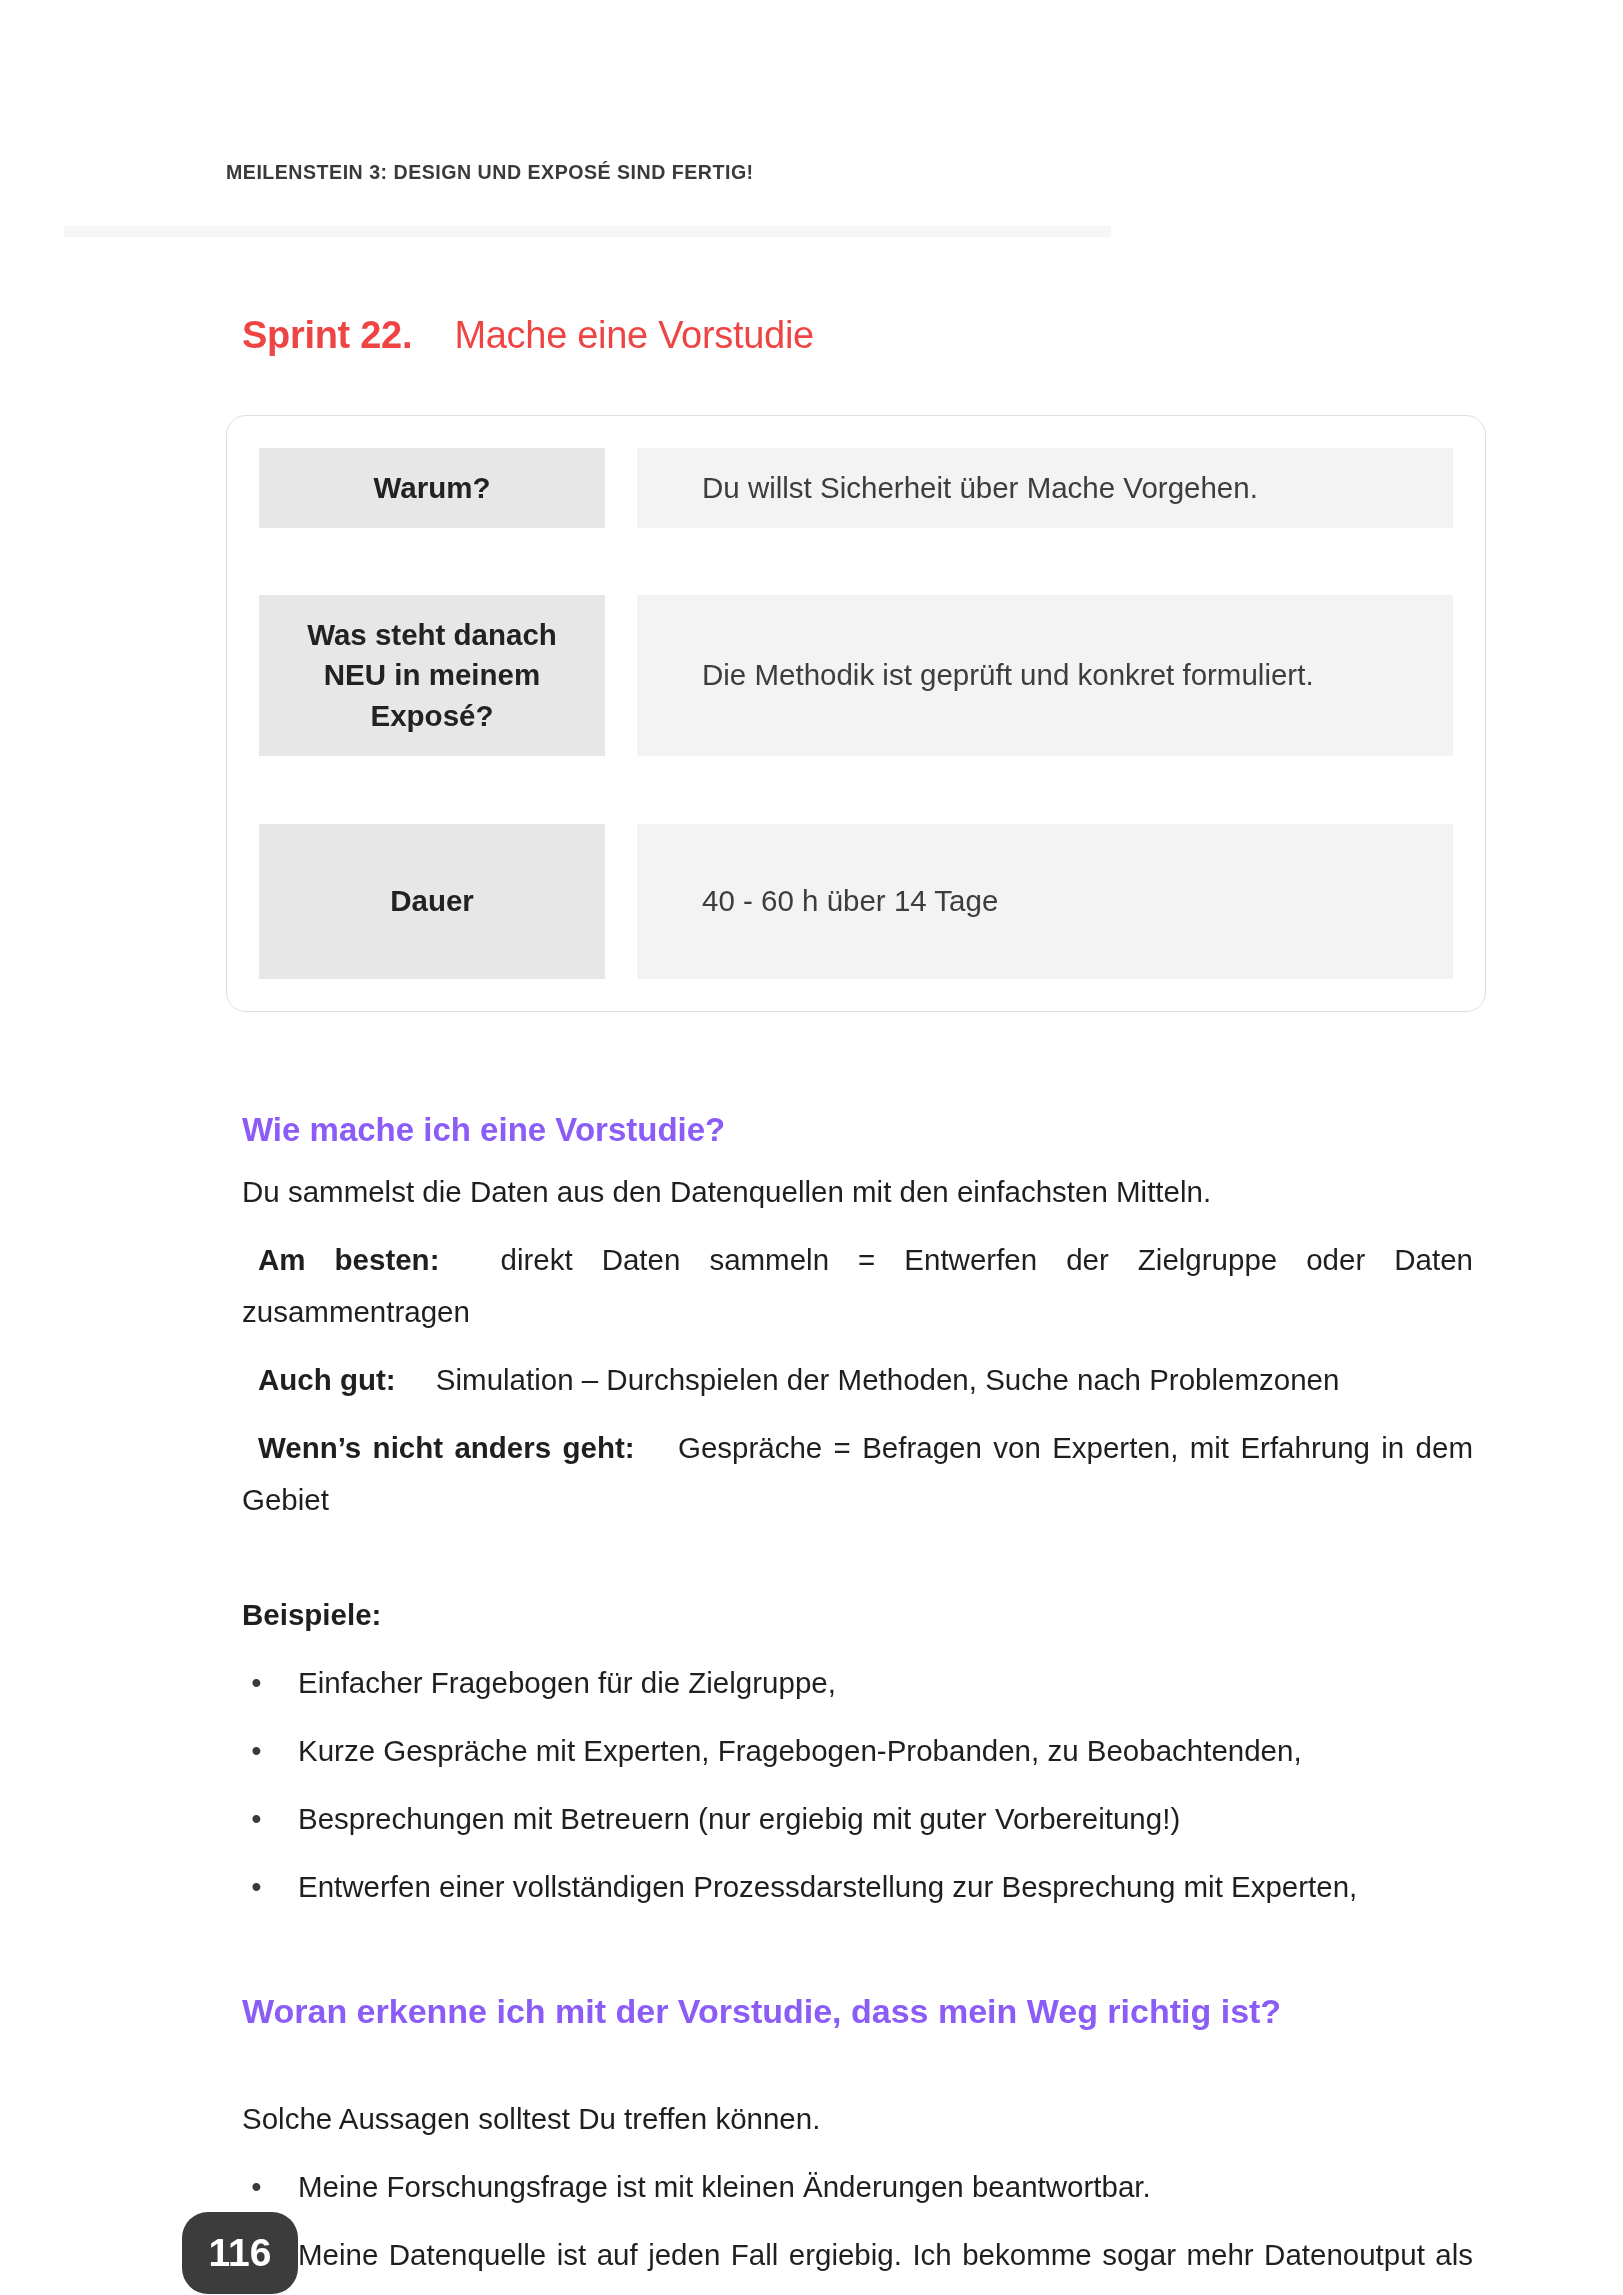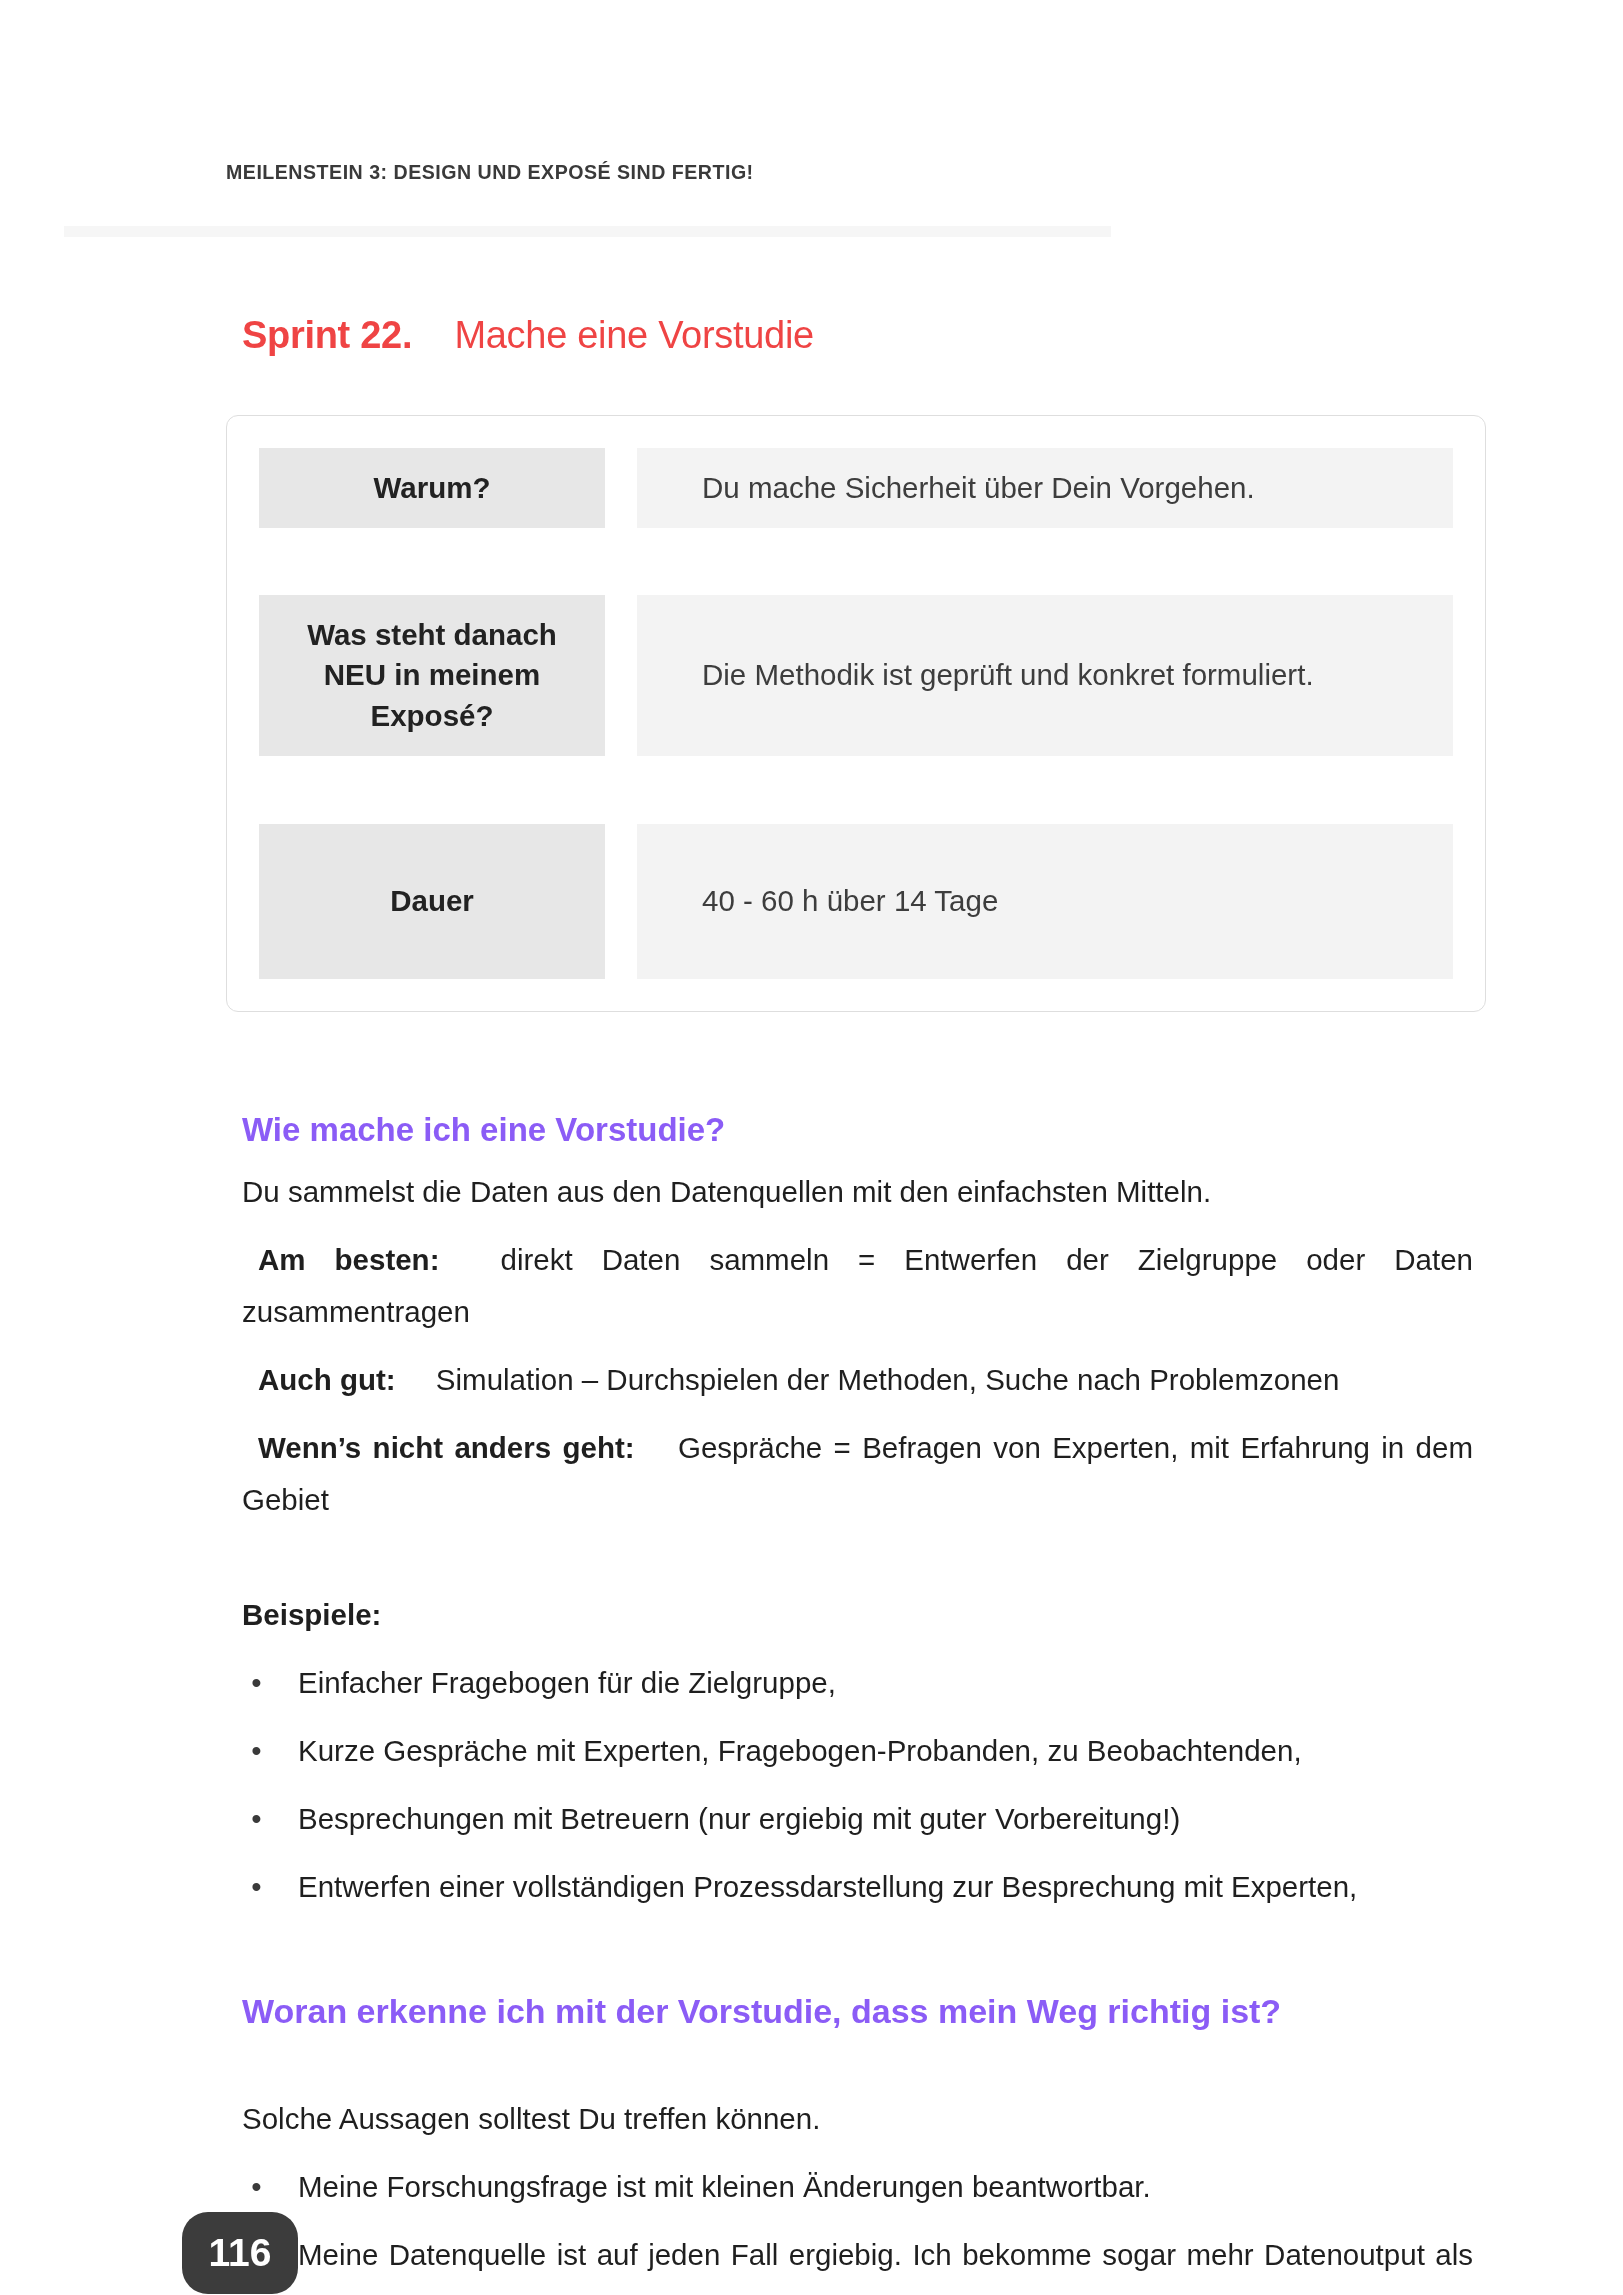"Warum?" .info-table { border-radius: 12px -> 20px }
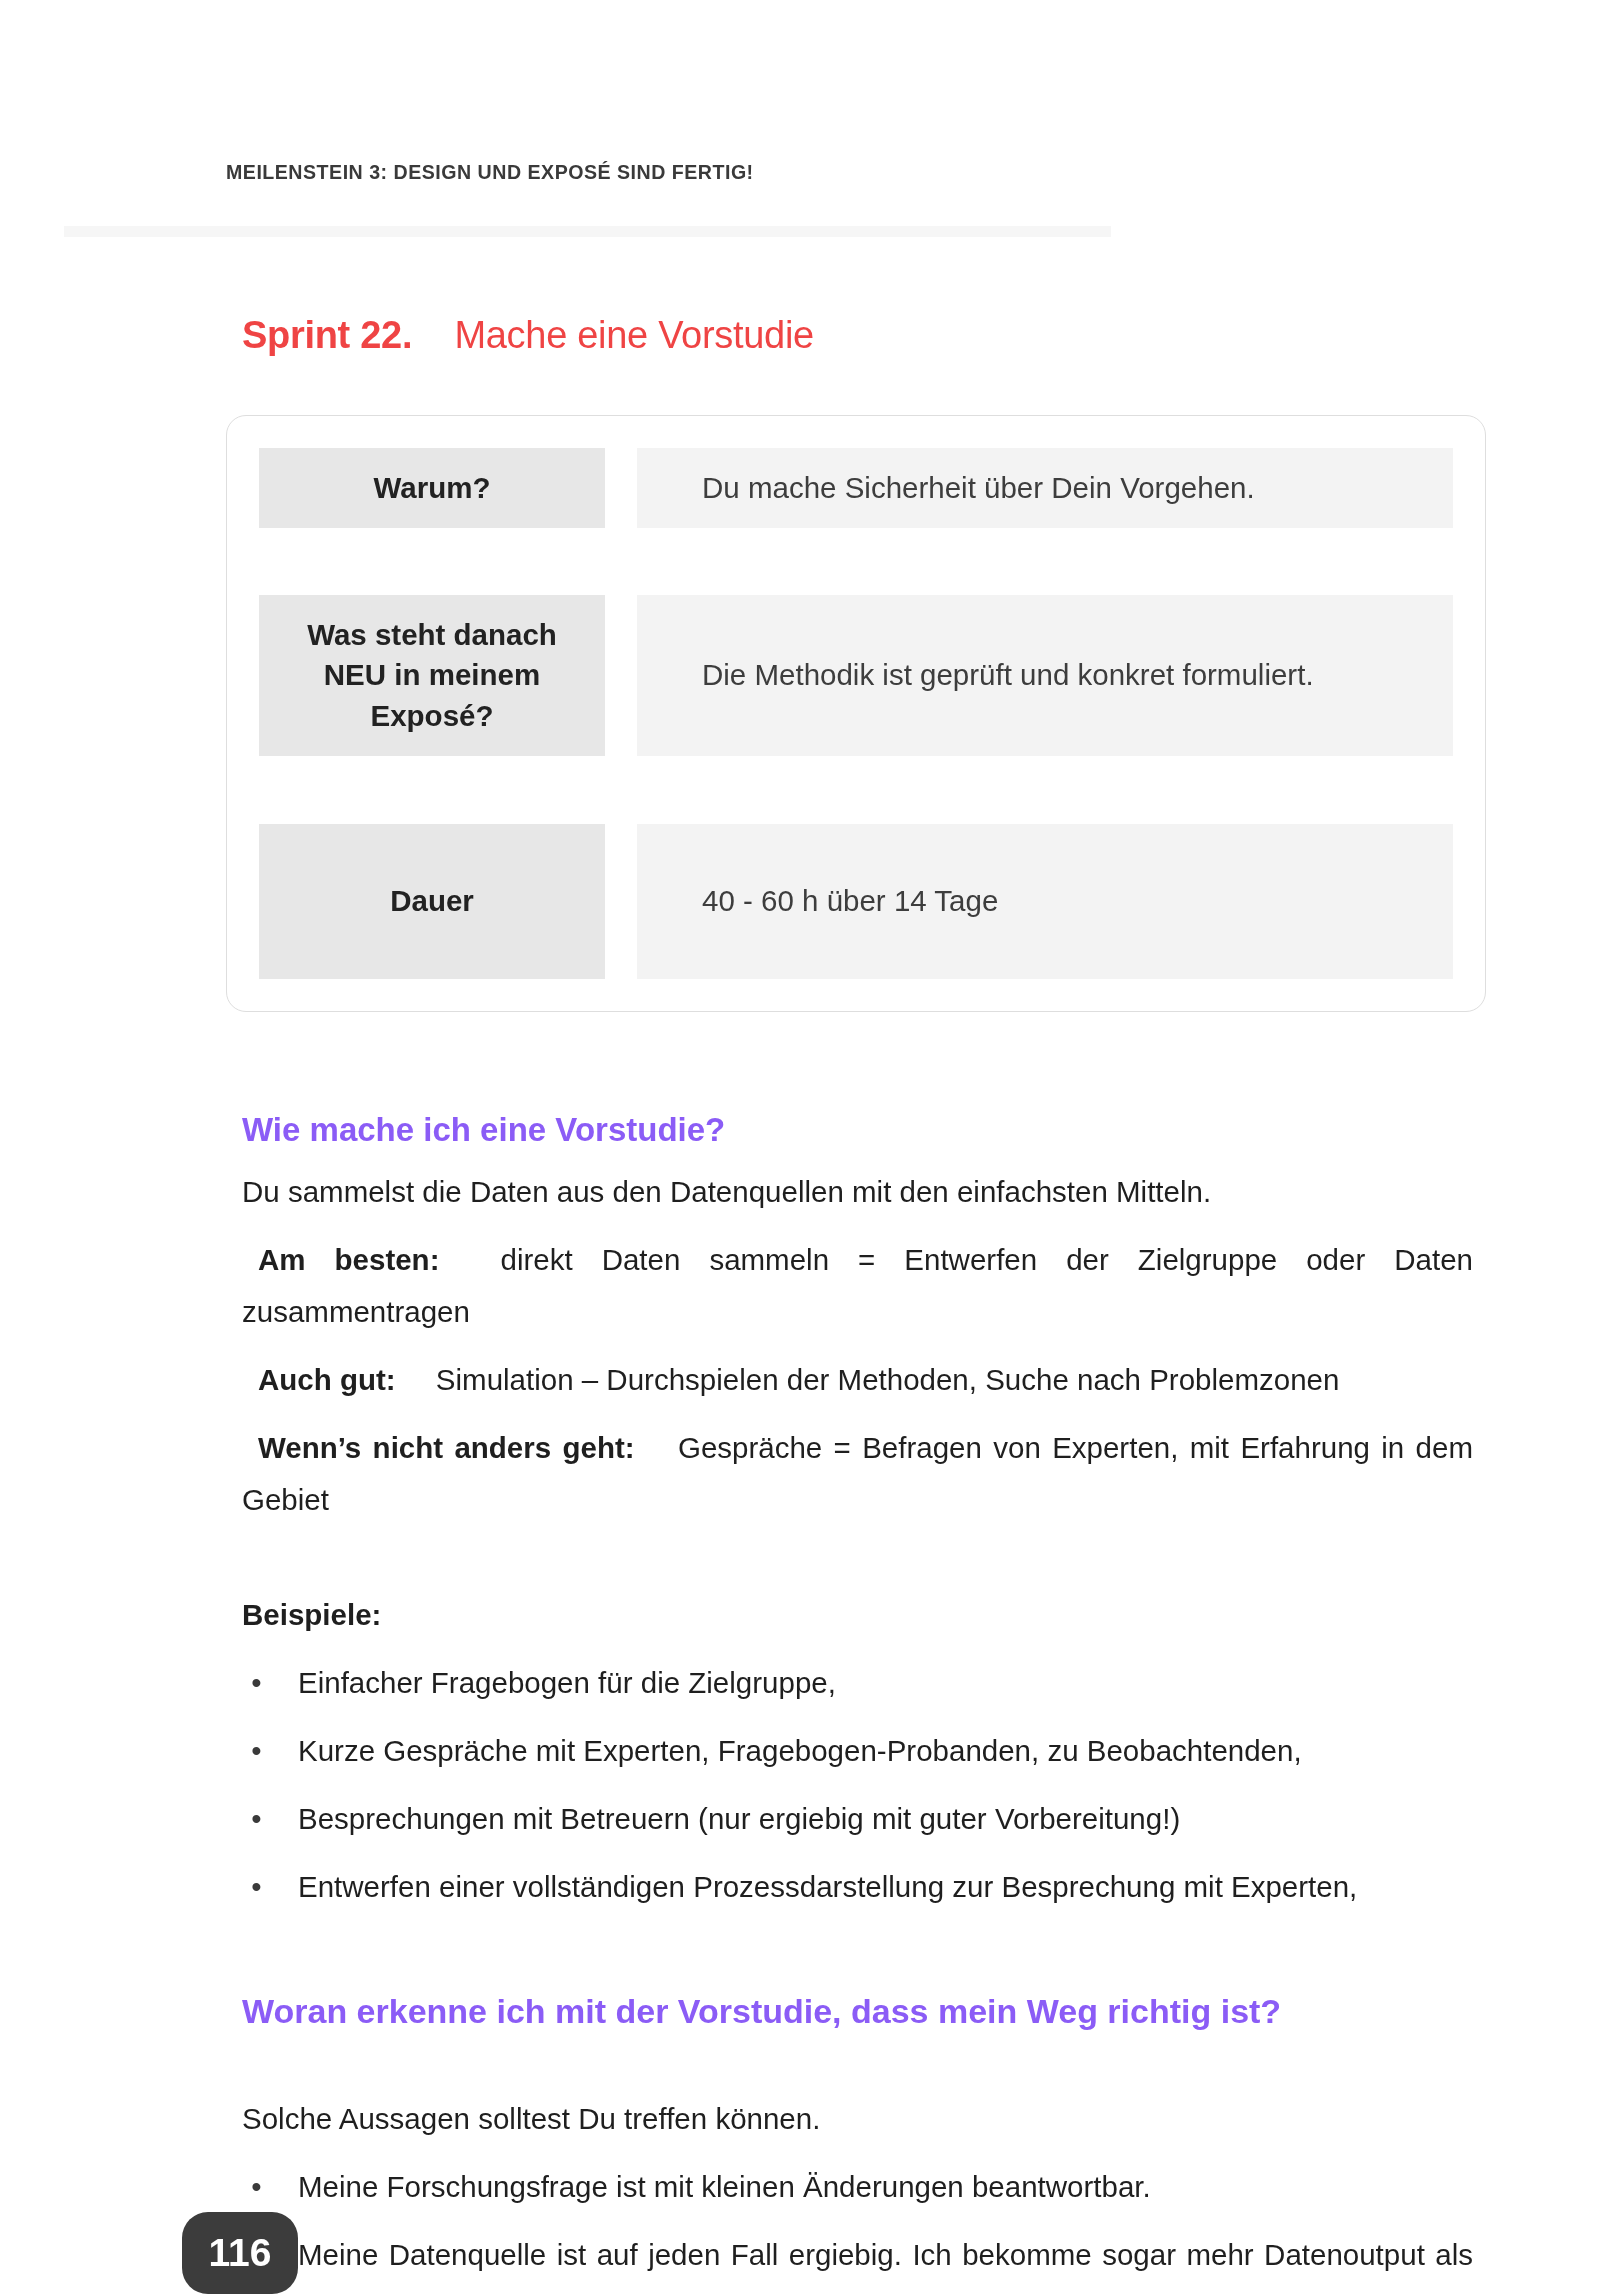"Du mache Sicherheit über Dein" div.info-value { text: mache Sicherheit über Dein -> willst Sicherheit über Mache }
